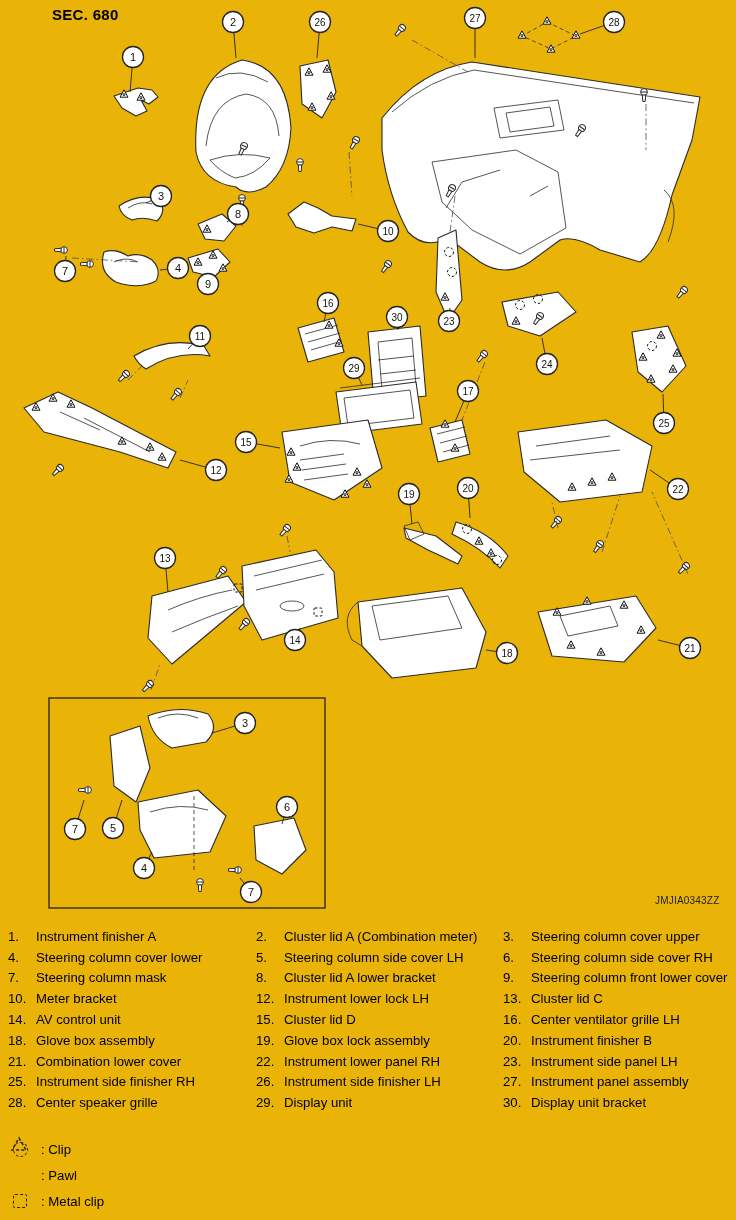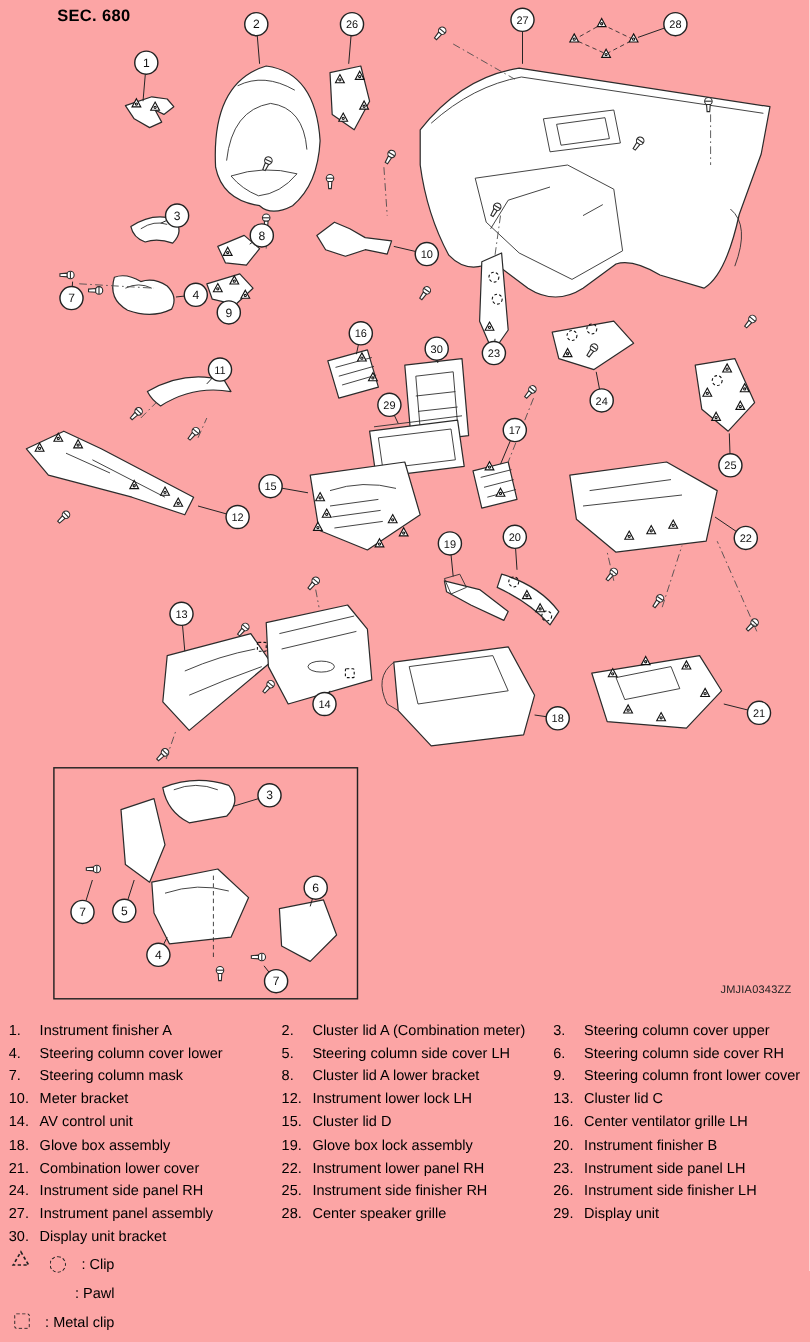"SEC. 680" .page { background: #fca5a5 -> #eab308 }
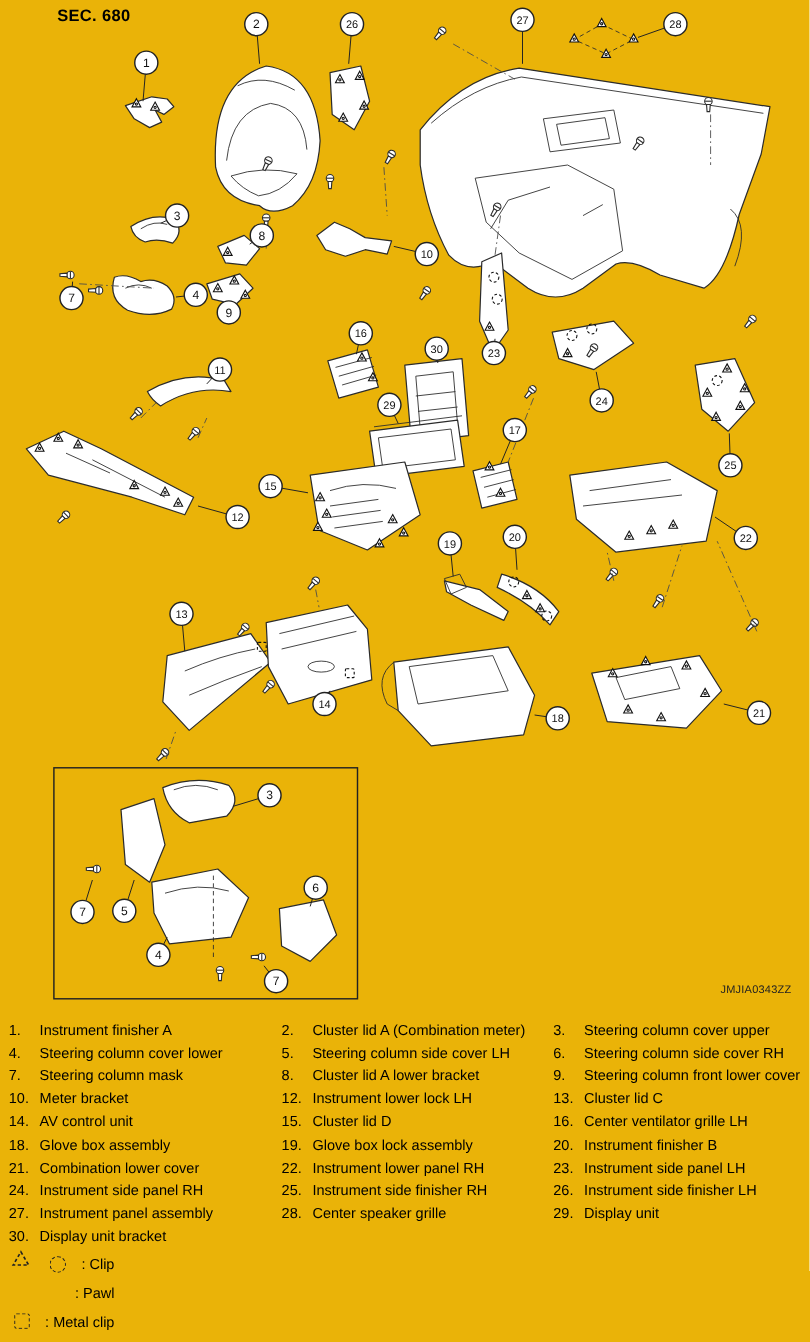"24." div.part-item { html: <div> <span>24.</span> <span>Instrument side panel RH</span> </div> -> none }
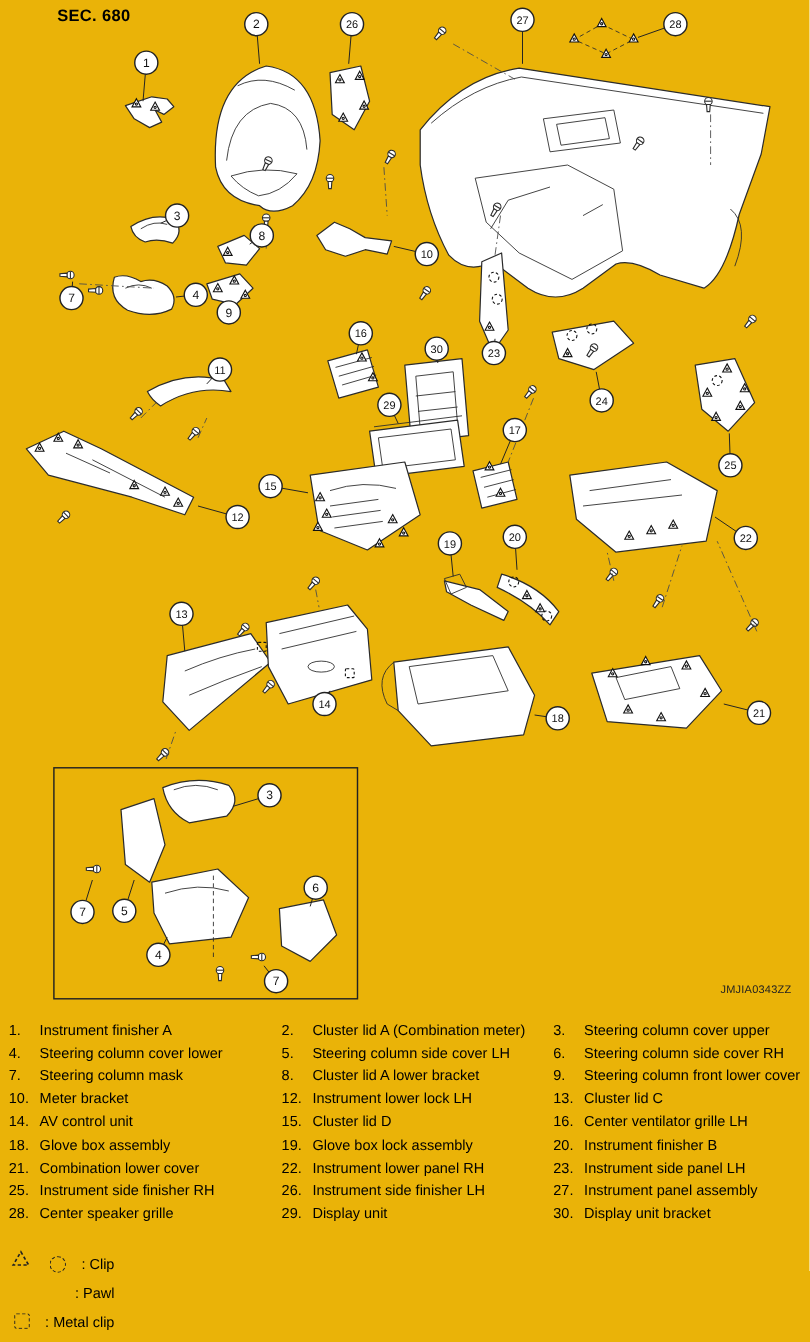": Clip" .legend-row { justify-content: flex-end -> none }
